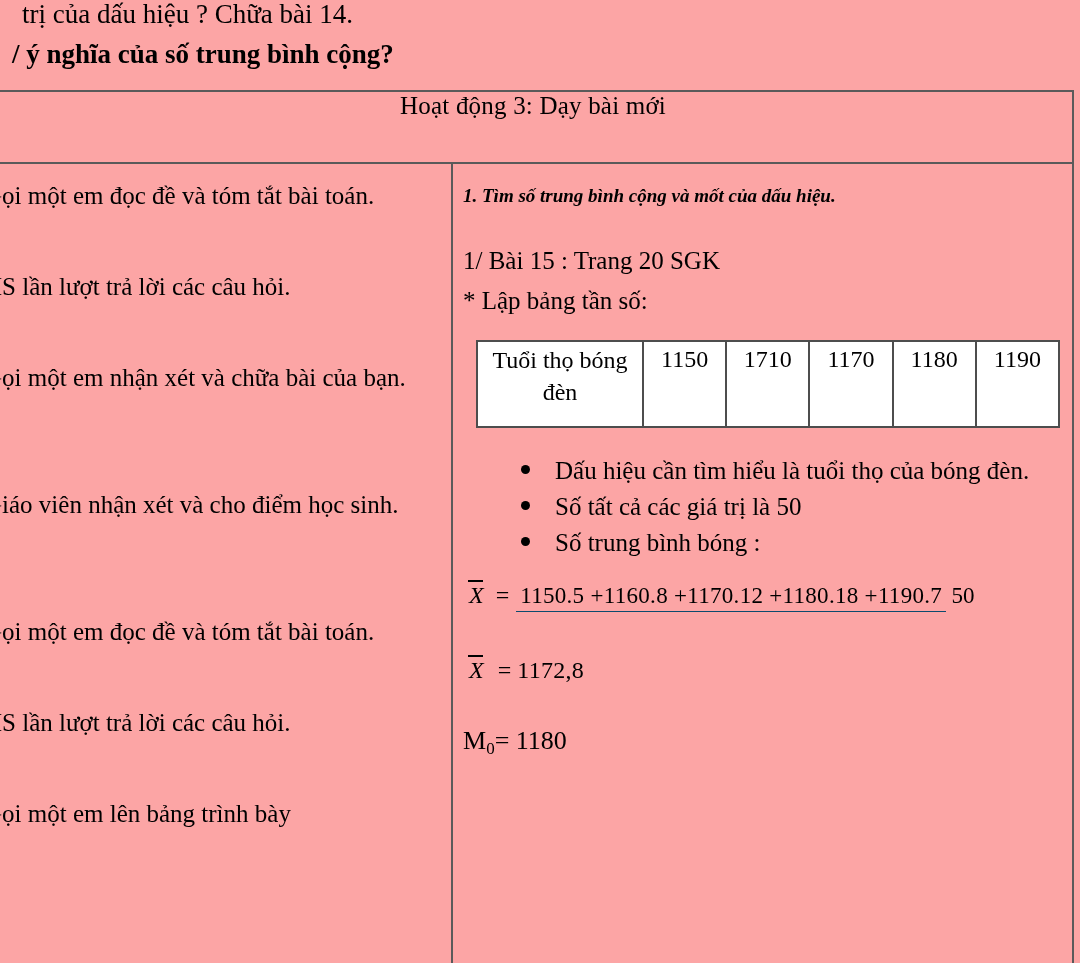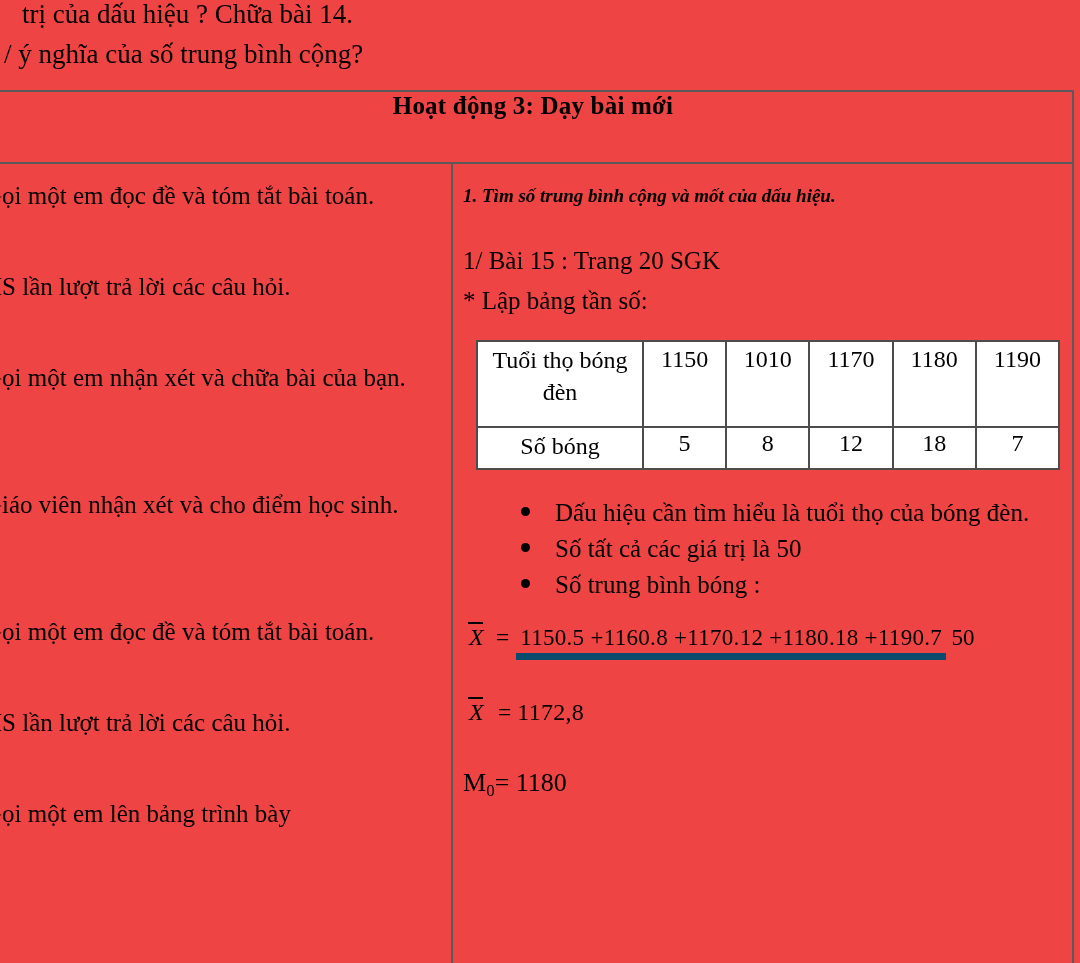"trị của dấu hiệu ?" .page { background: #ef4444 -> #fca5a5 }
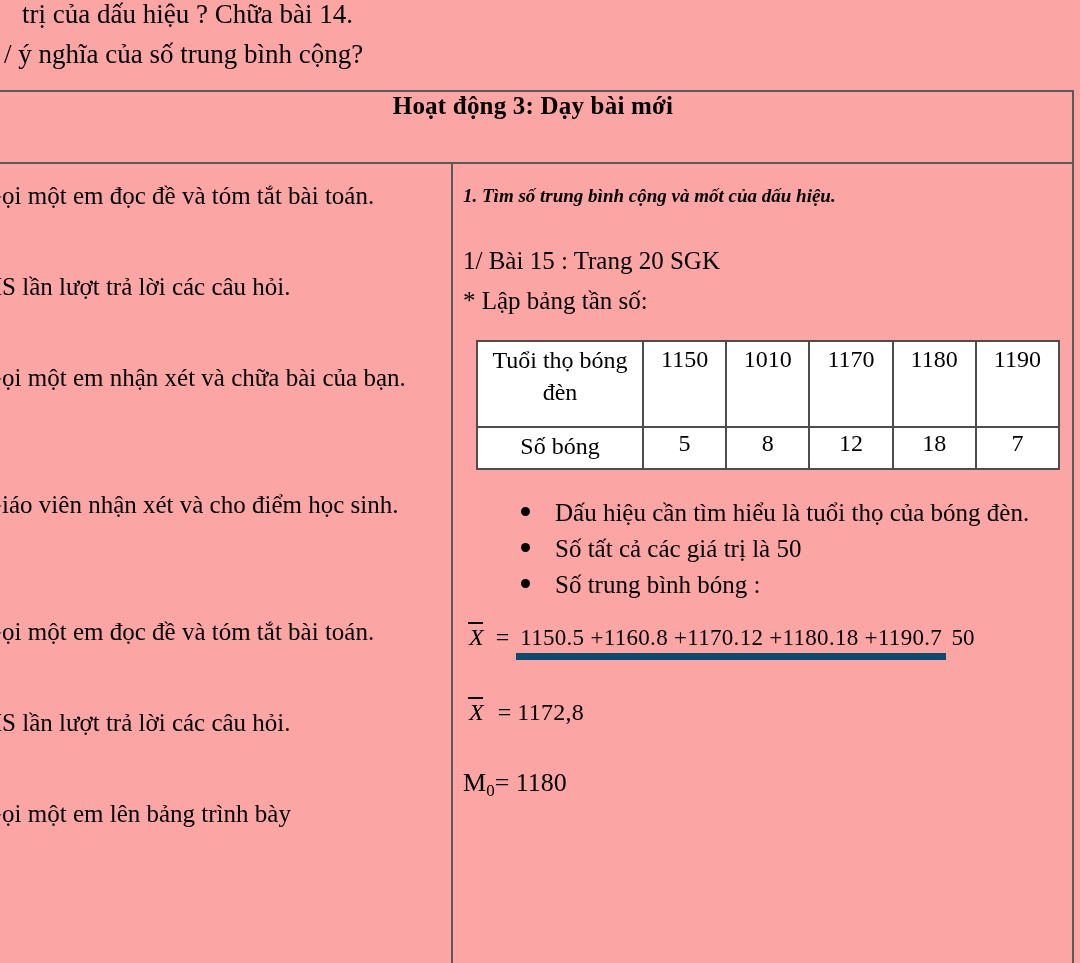"/ ý nghĩa của số" .pre-line-2 { font-weight: none -> bold; padding-left: 4px -> 12px }
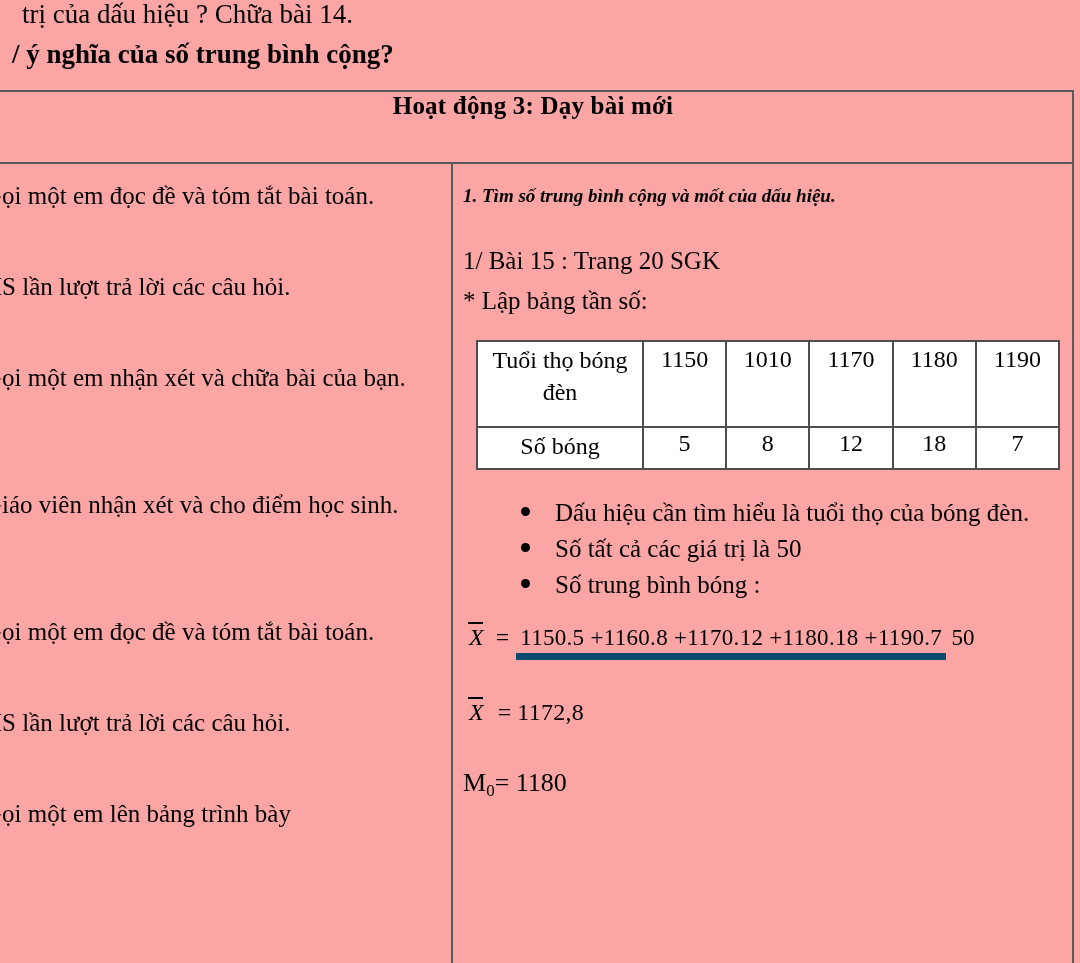"Hoạt động 3: Dạy bài" .activity-title { font-weight: bold -> normal }
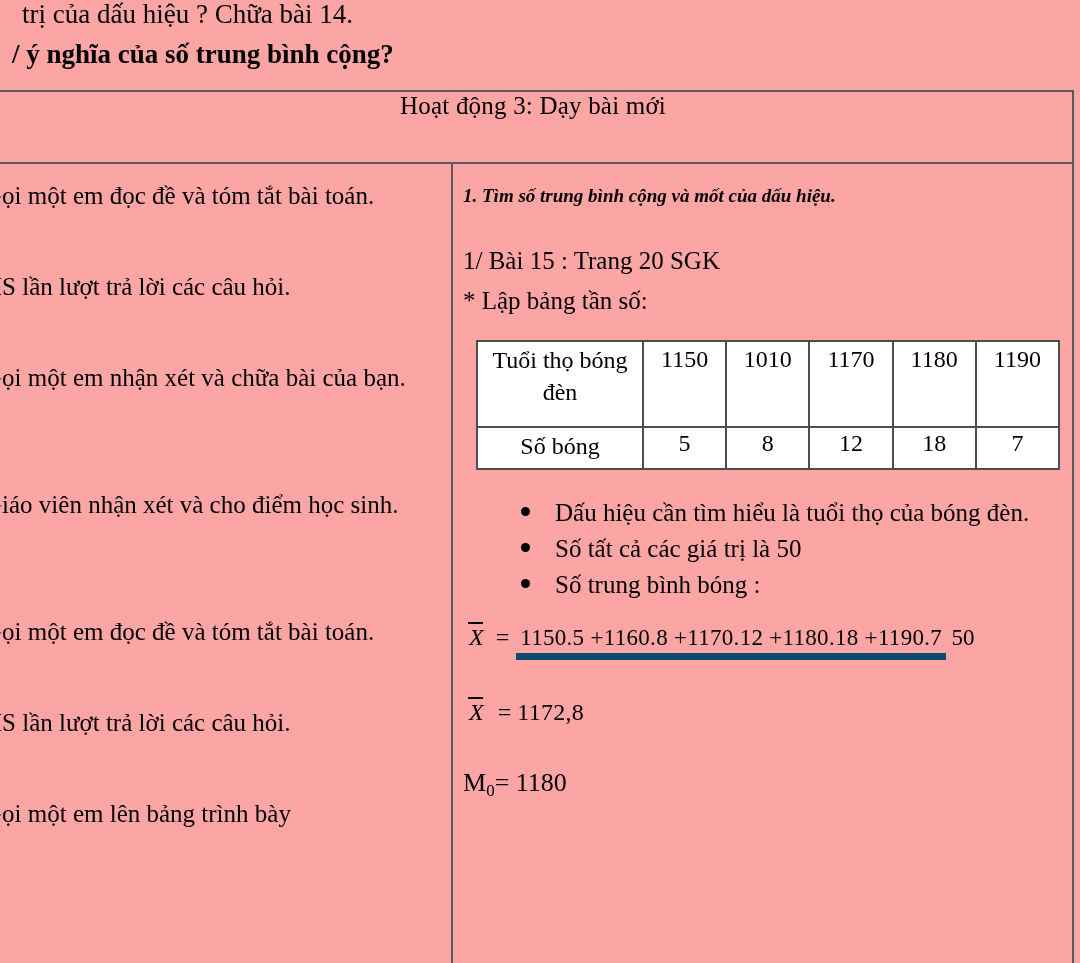"1010" td.freq-head-val { text: 1010 -> 1710 }
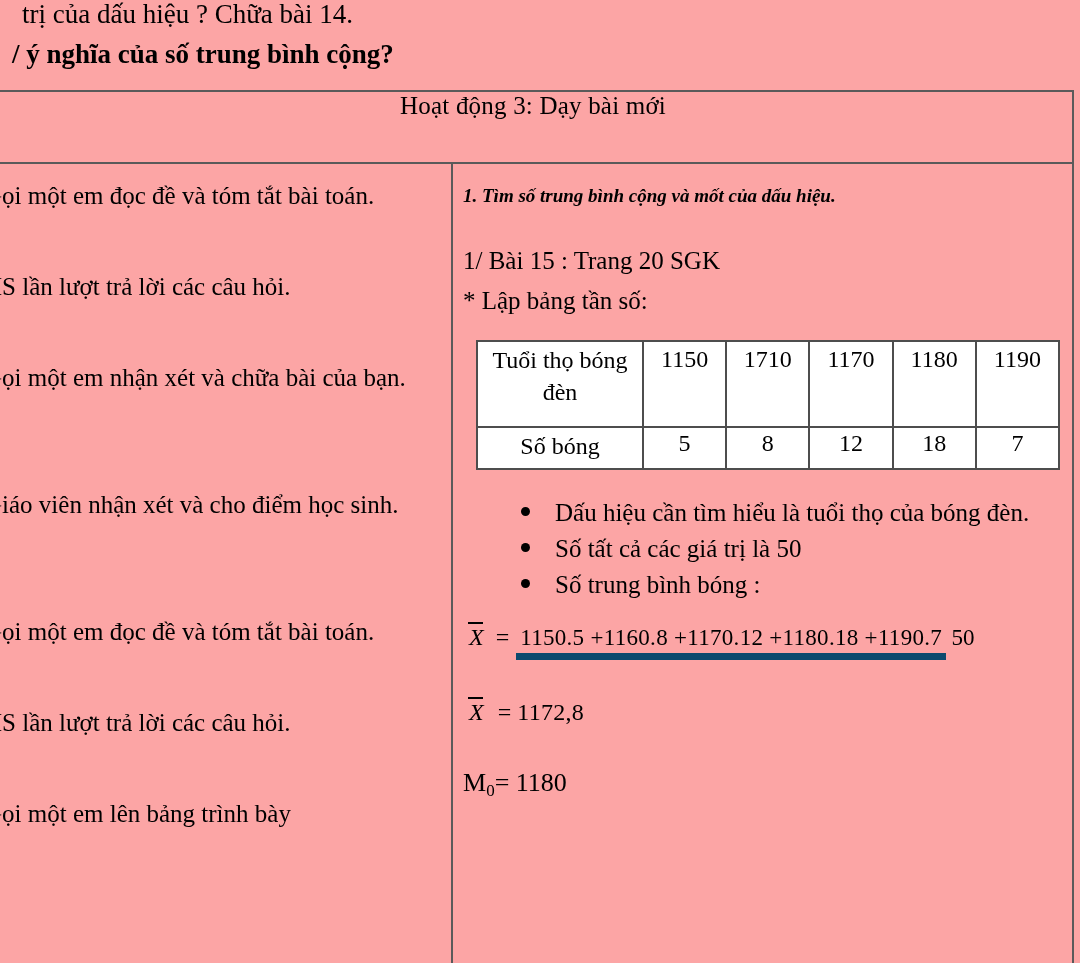"Số bóng" tr { html: <tr> <td>Số bóng</td> <td>5</td> <td>8</td> <td>12</td> <td>18</td> <td>7</td> </tr> -> none }
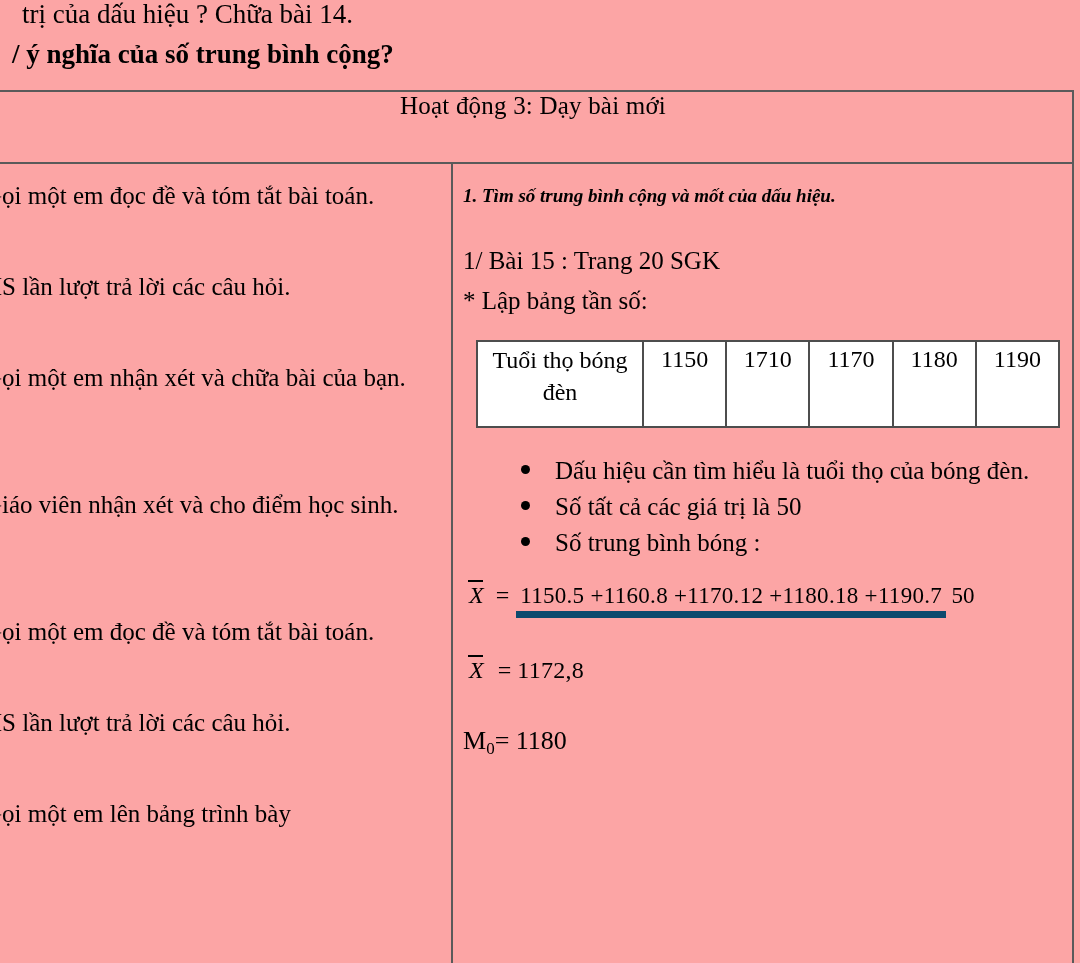"1150.5 +1160.8 +1170.12 +1180.18 +1190.7" .frac .num { border-bottom: 7px solid #0c4a6e -> 1px solid #0c4a6e }
